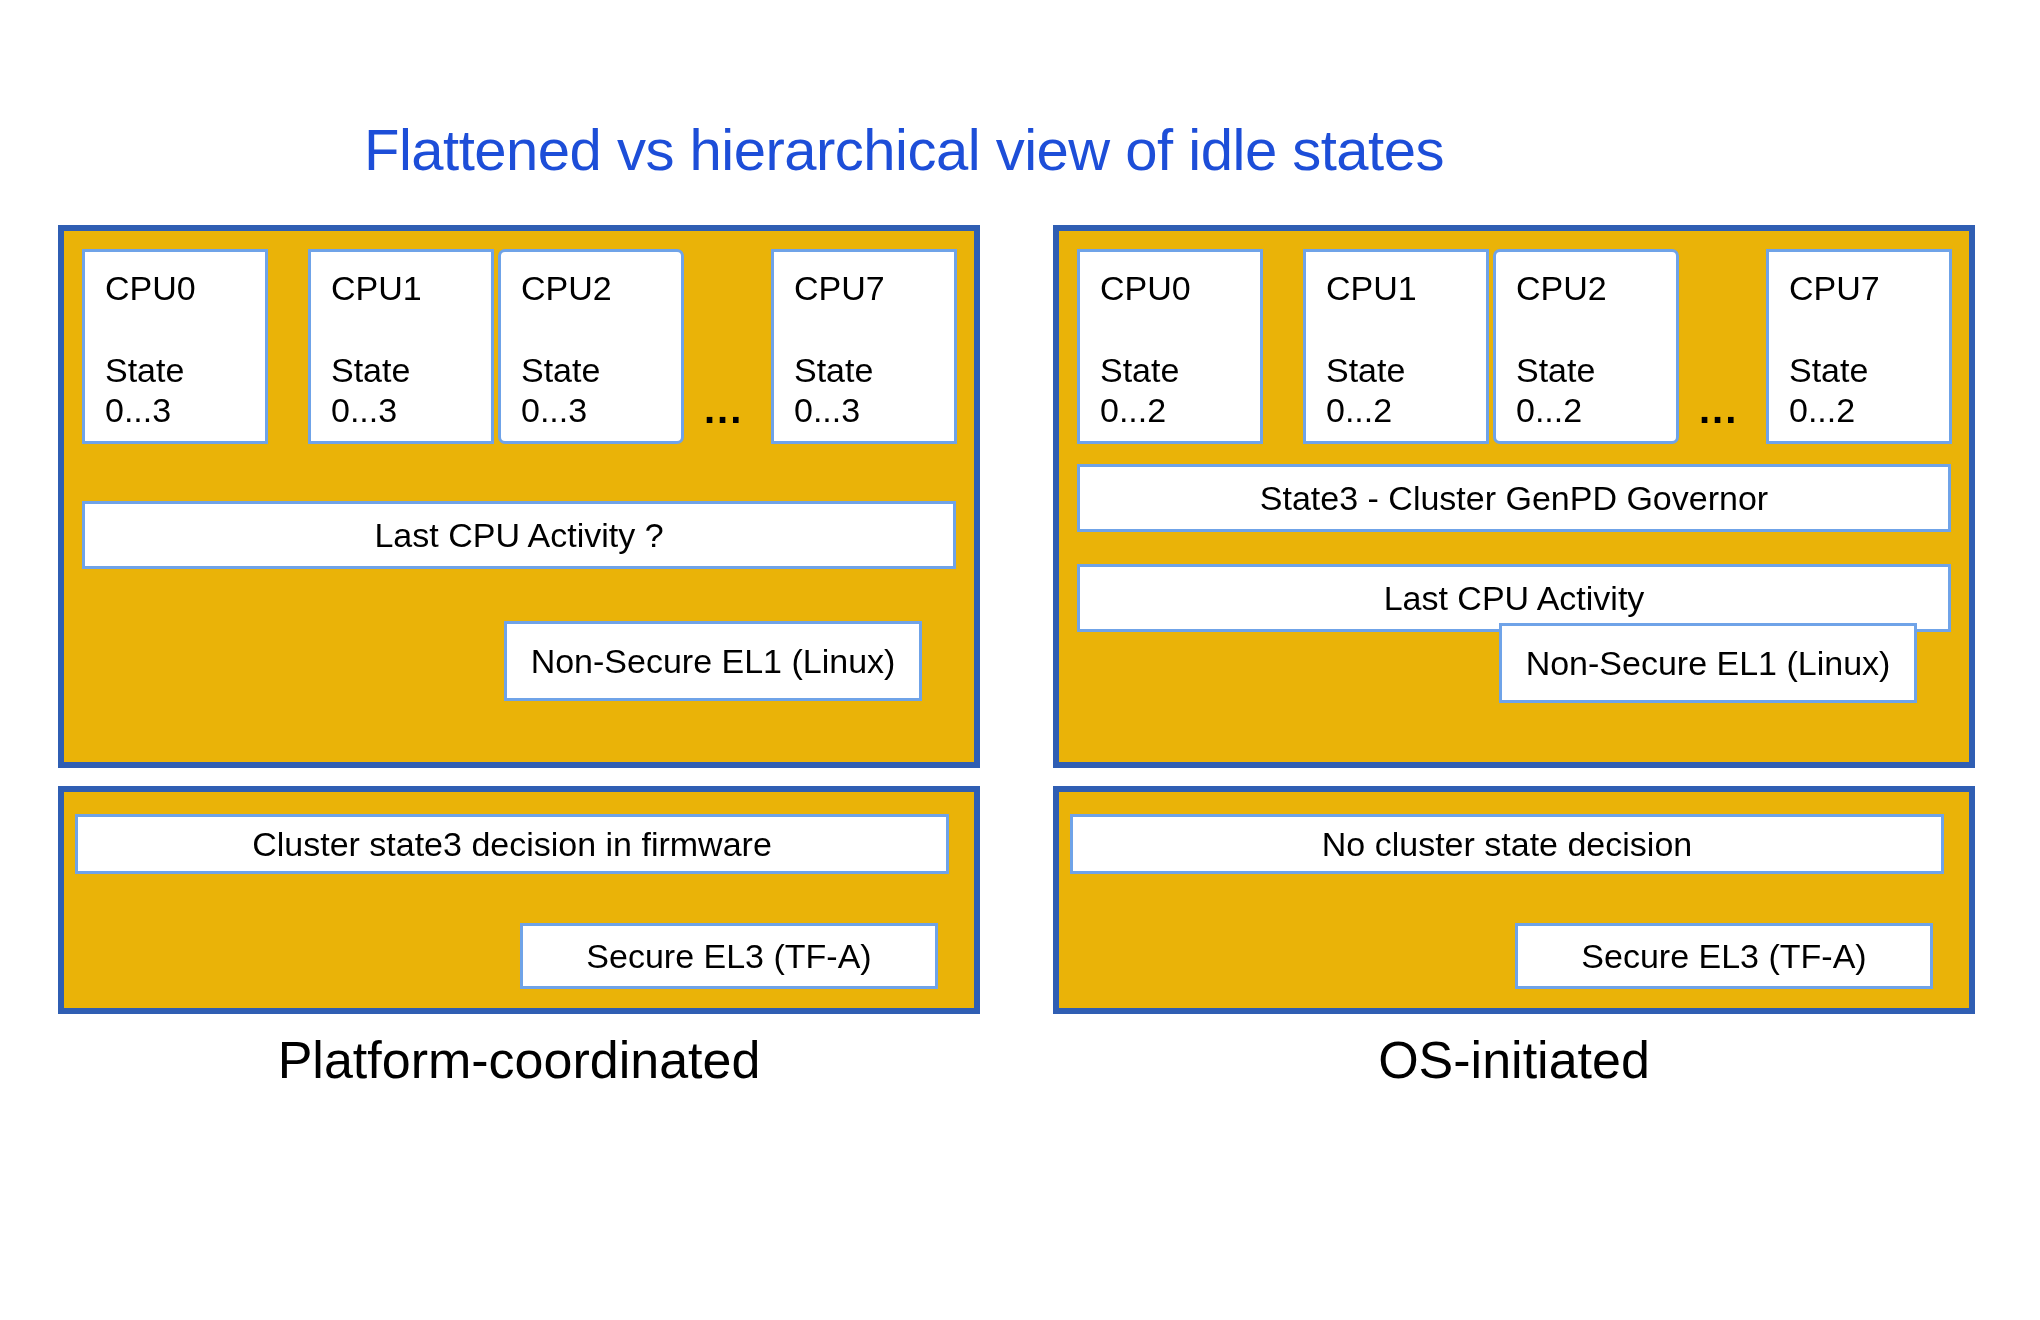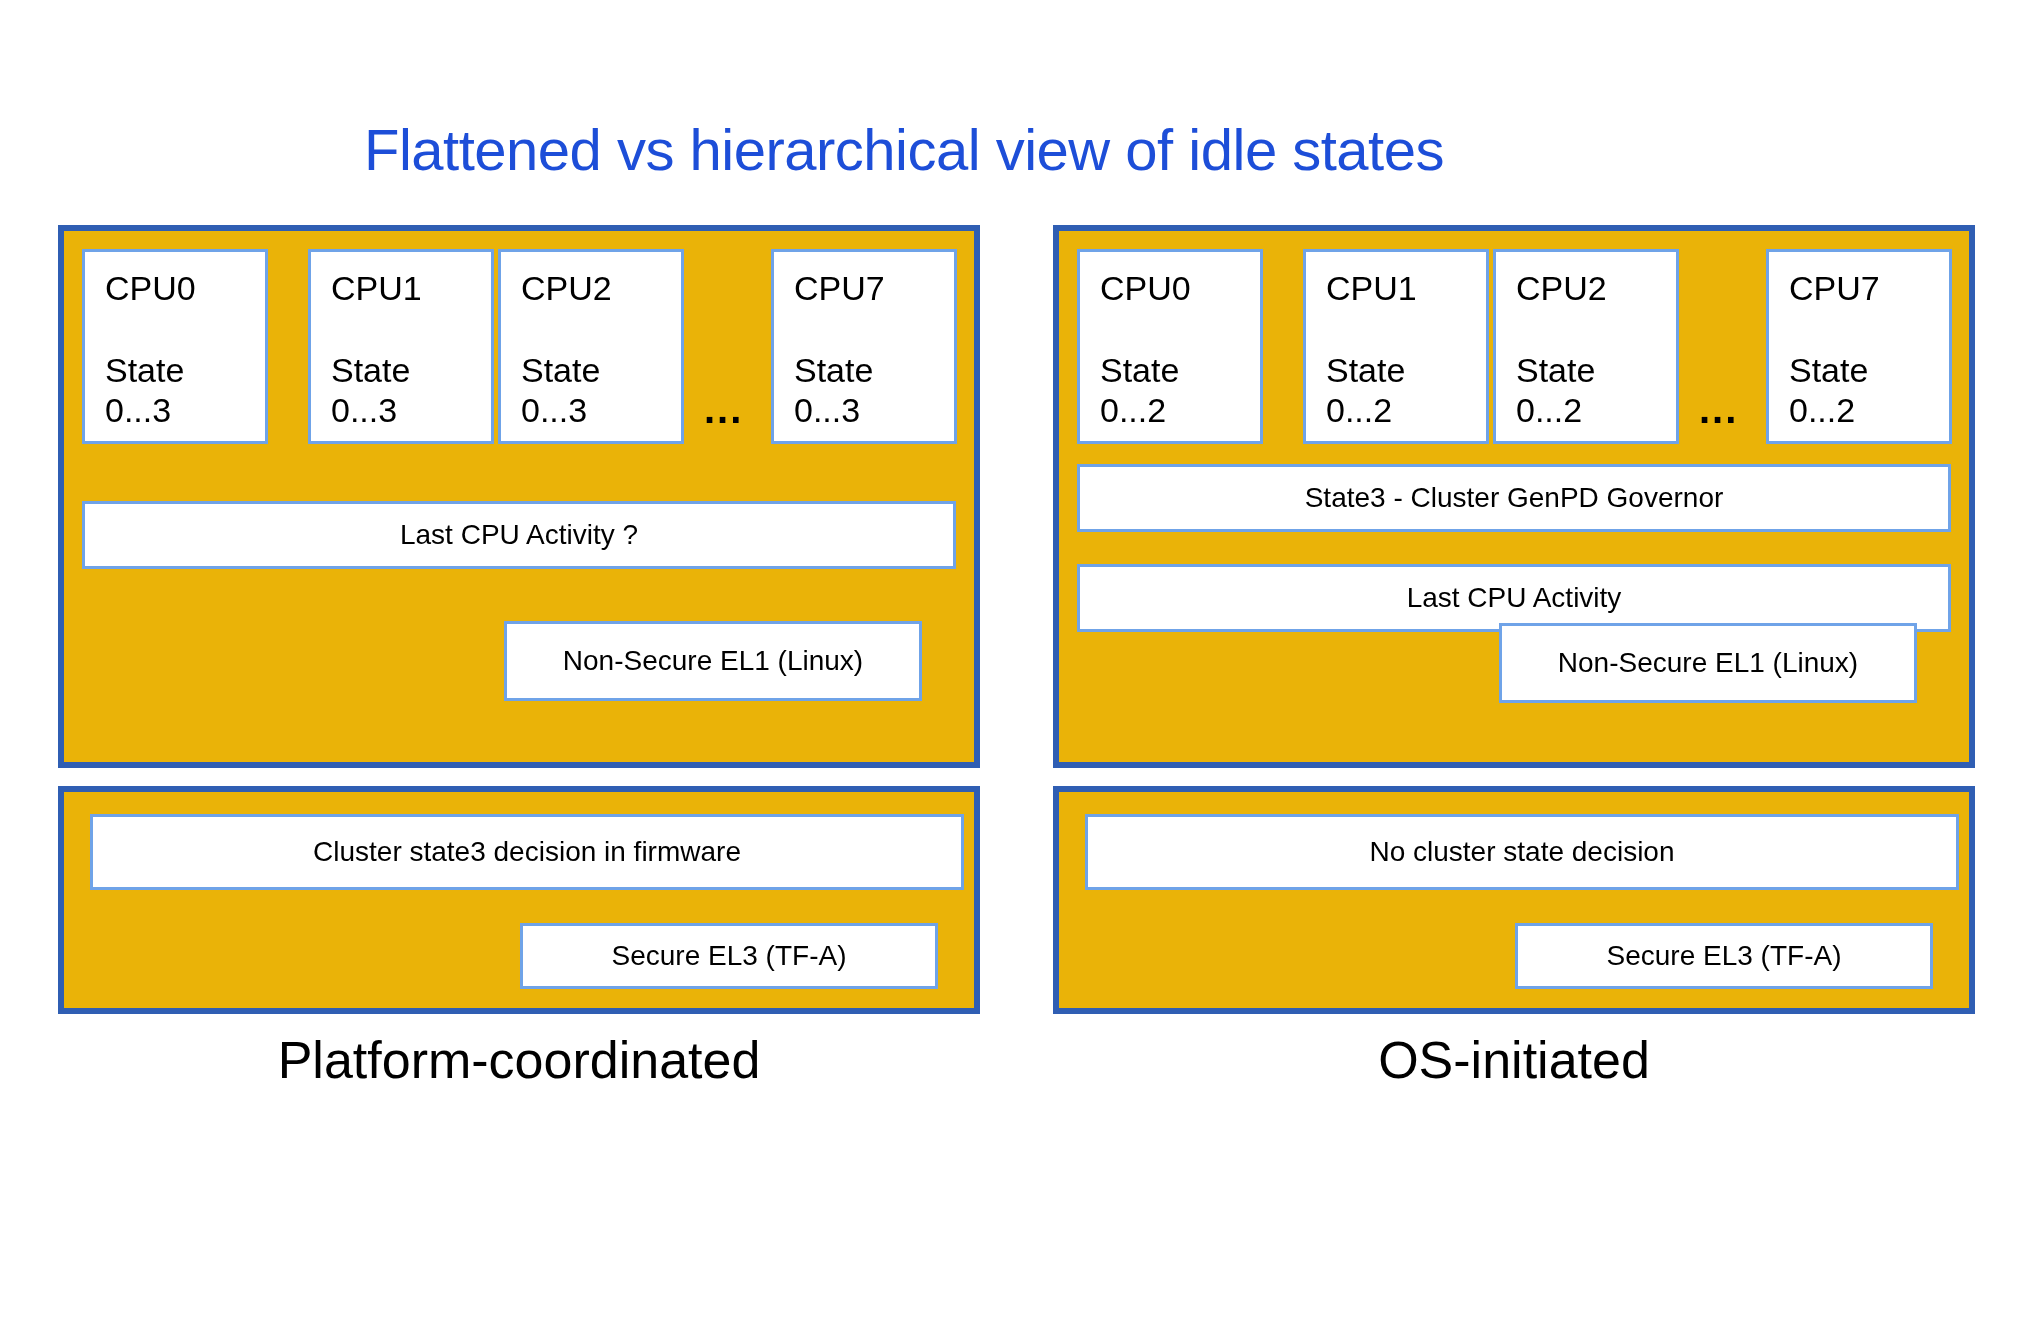"CPU2" .cpu-2 { border-radius: none -> 7px }
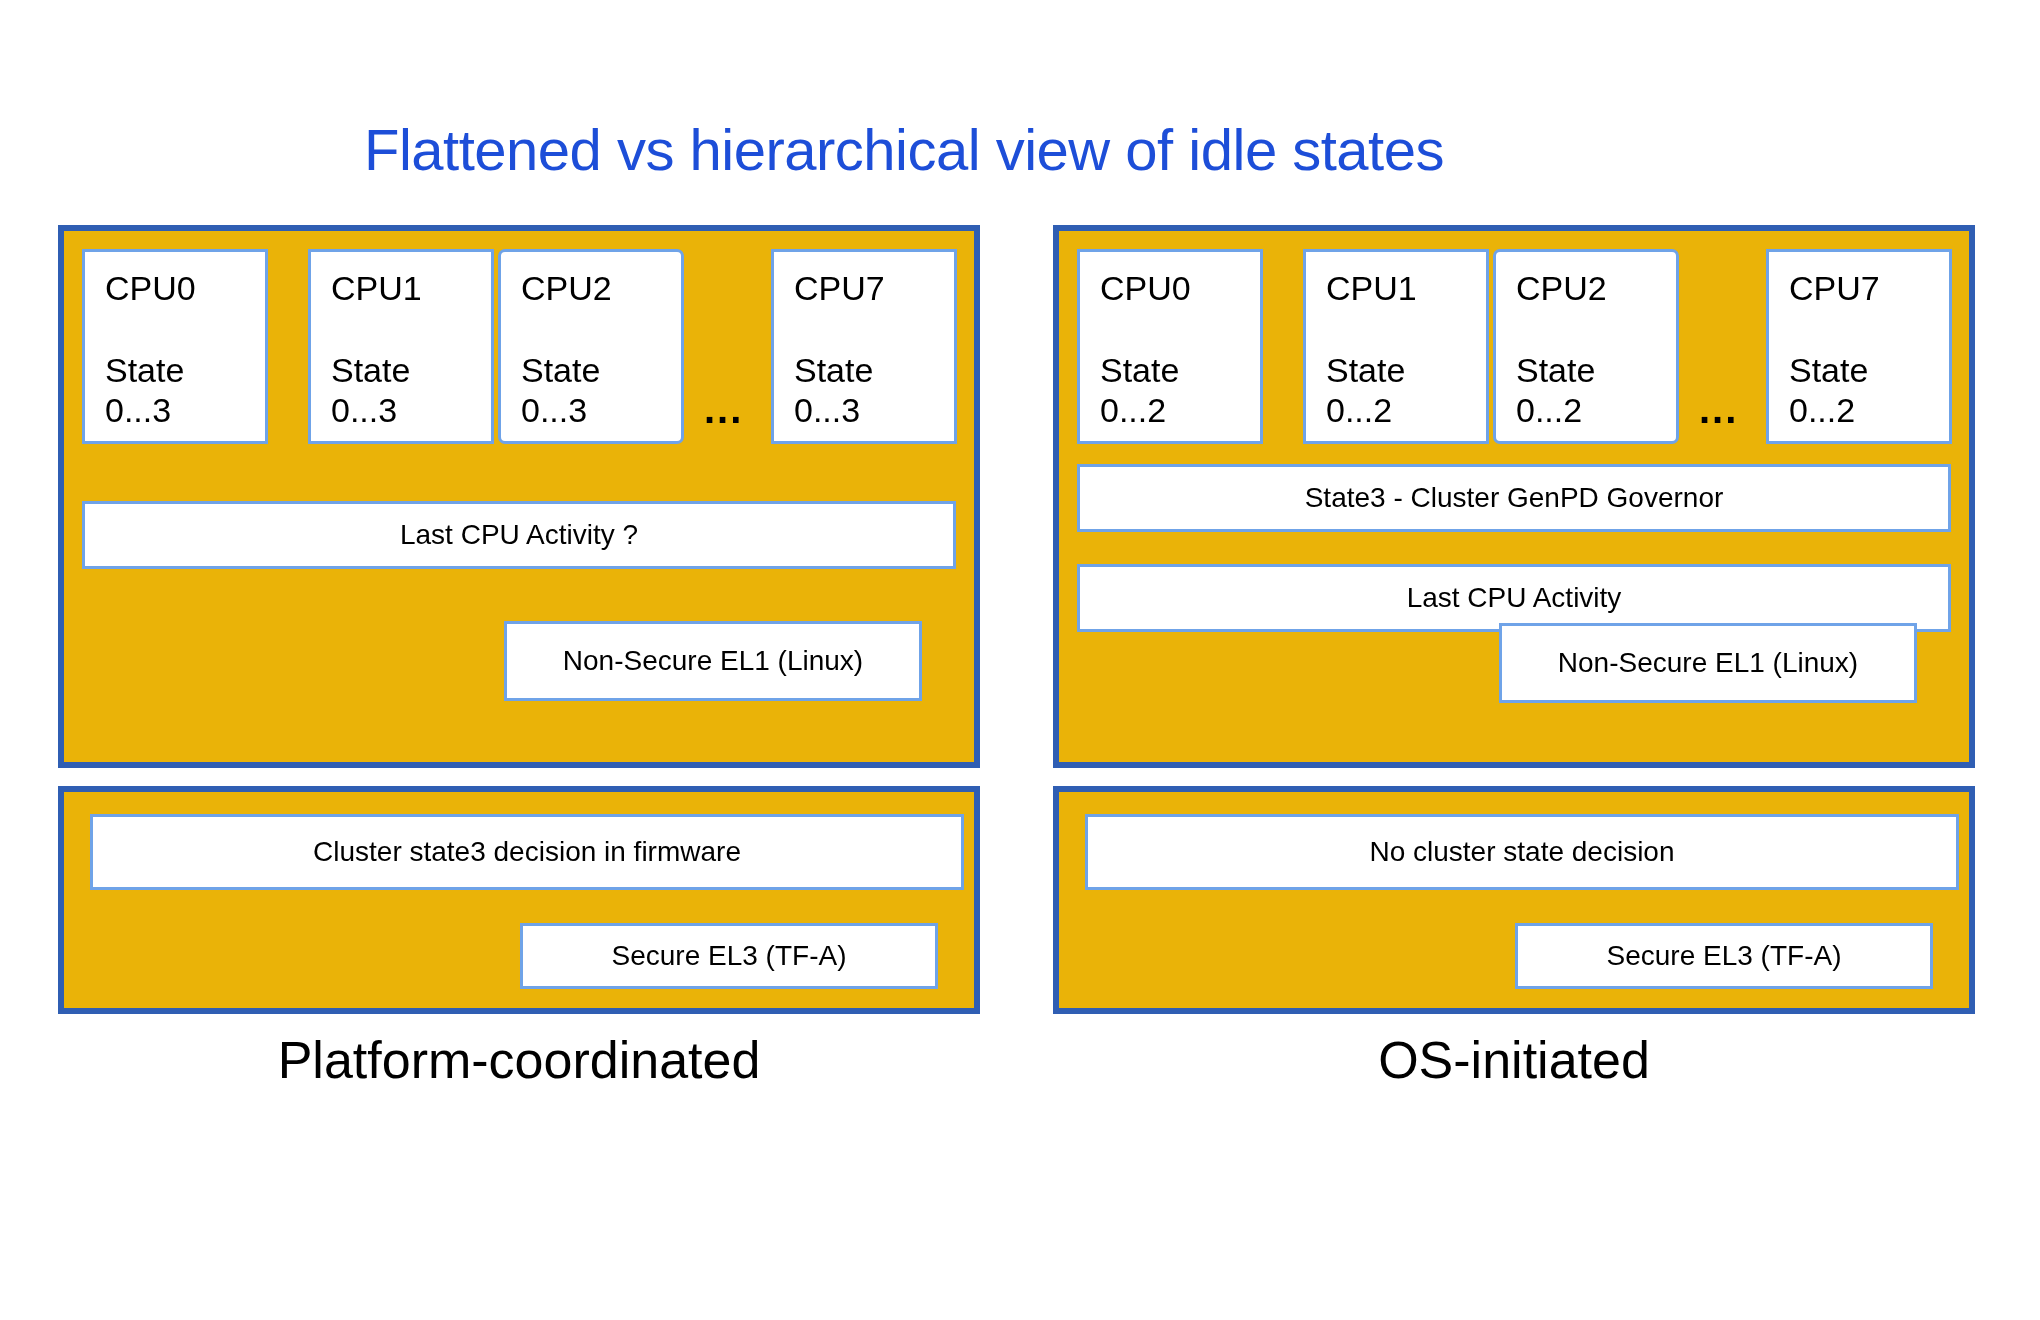"State3 - Cluster GenPD Governor" .box { font-size: 28px -> 34px }
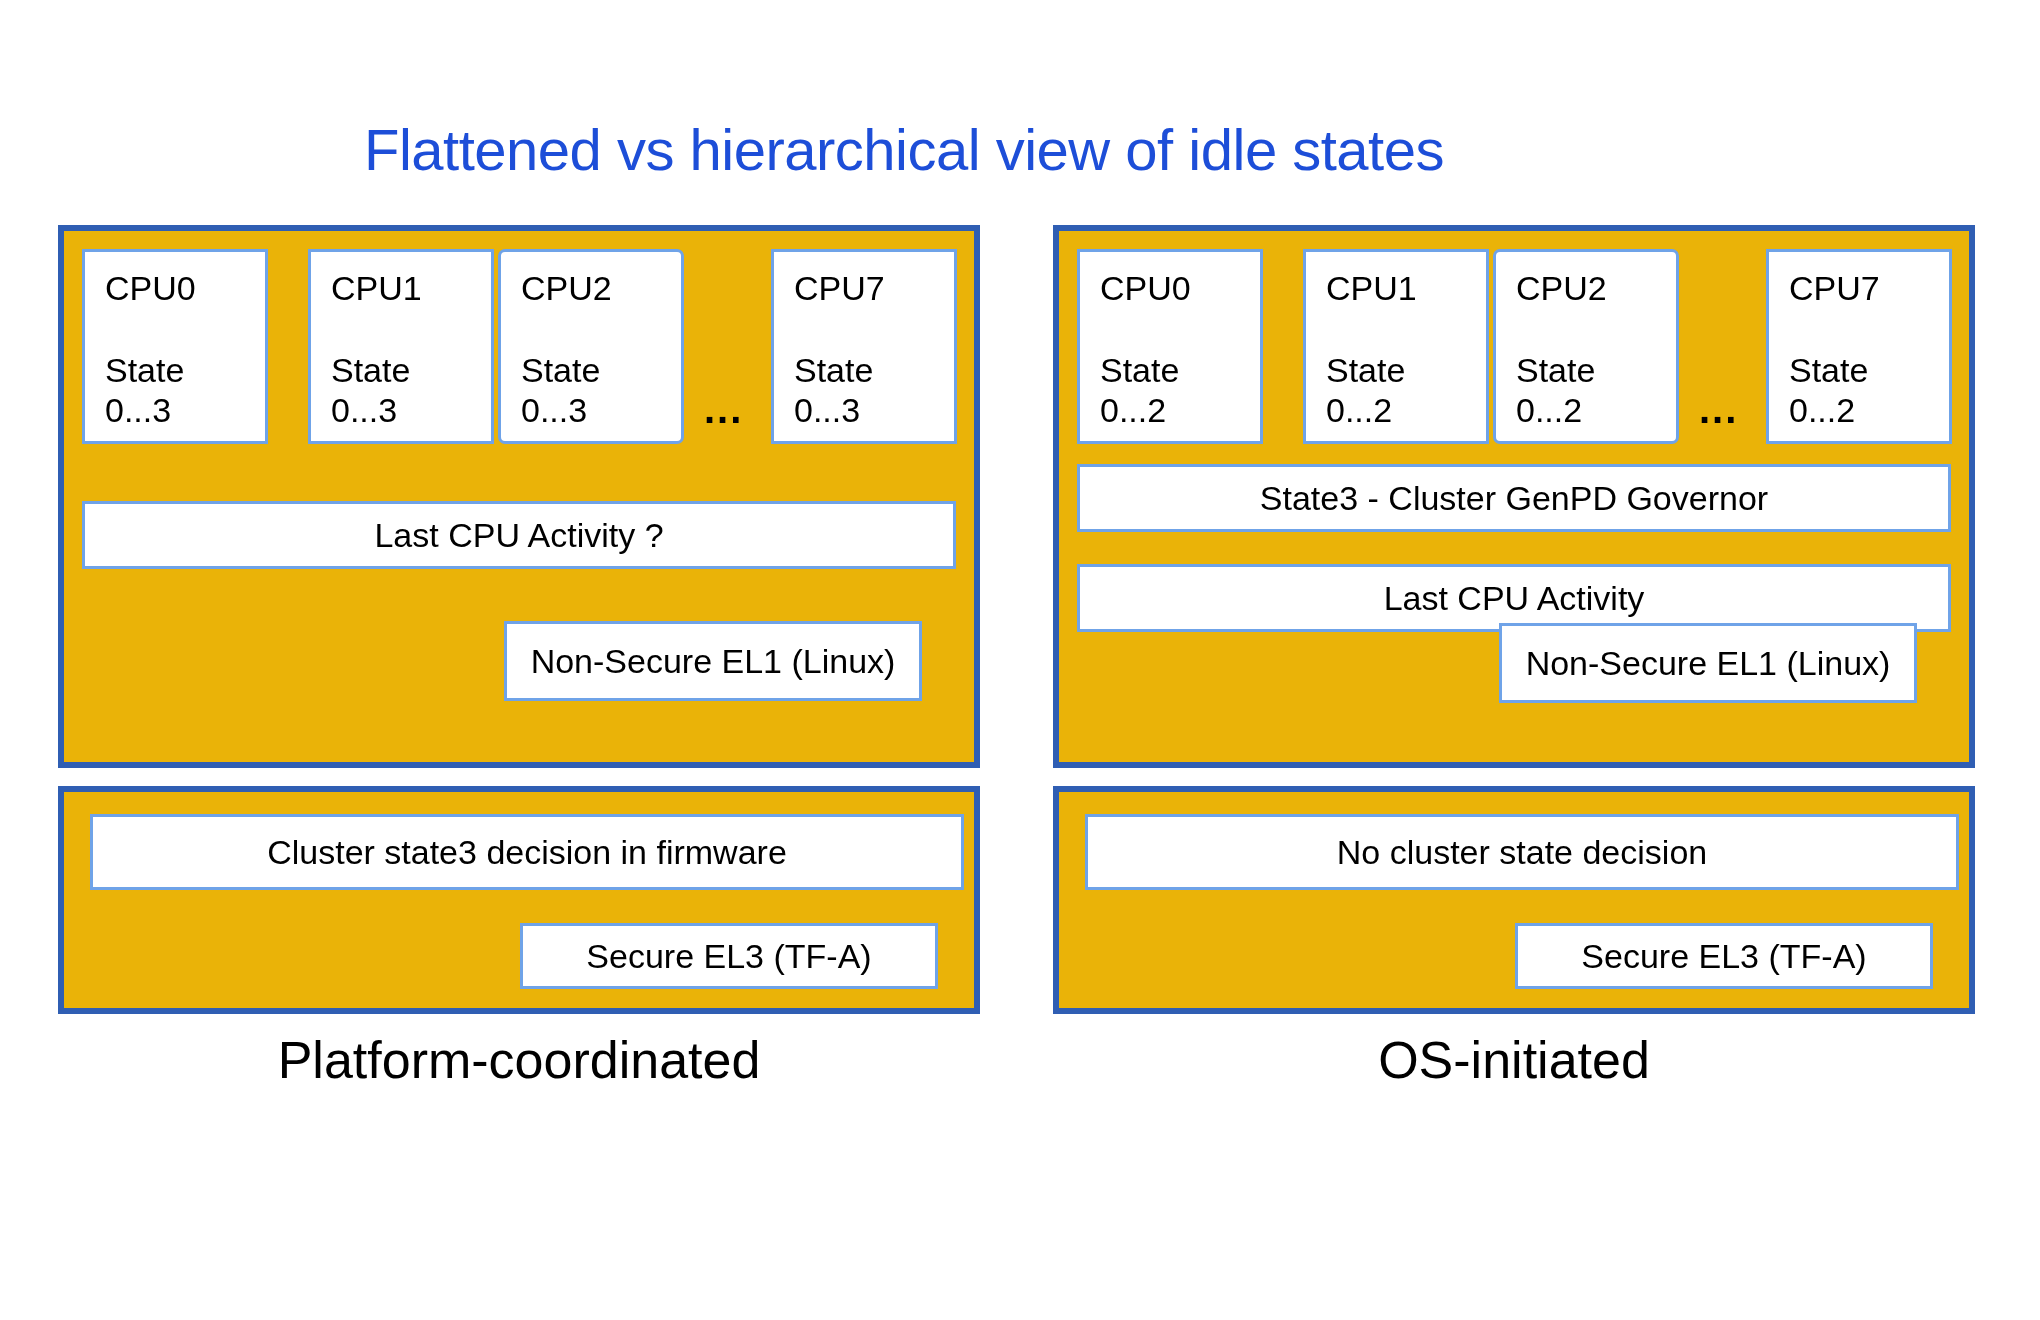"Cluster state3 decision in firmware" .bottom-wide { height: 76px -> 60px; left: 26px -> 11px }
